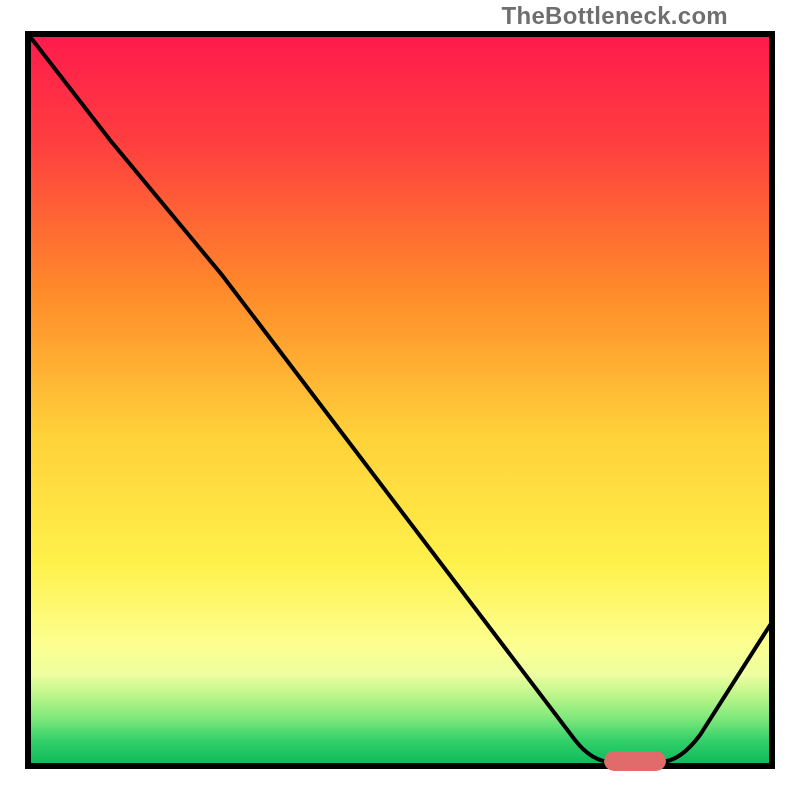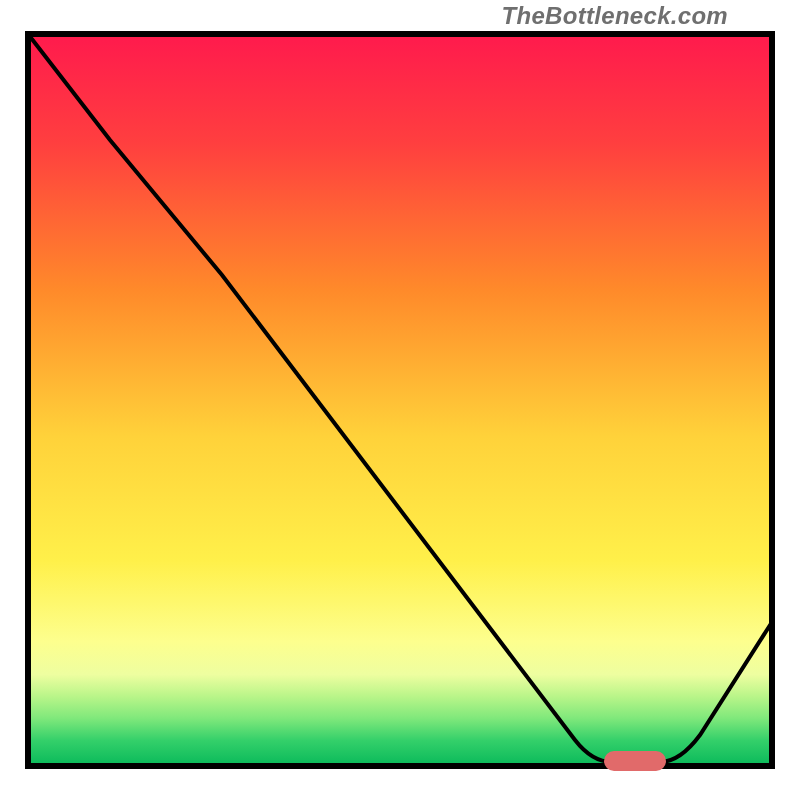"TheBottleneck.com" .frame { font-style: italic -> none }
